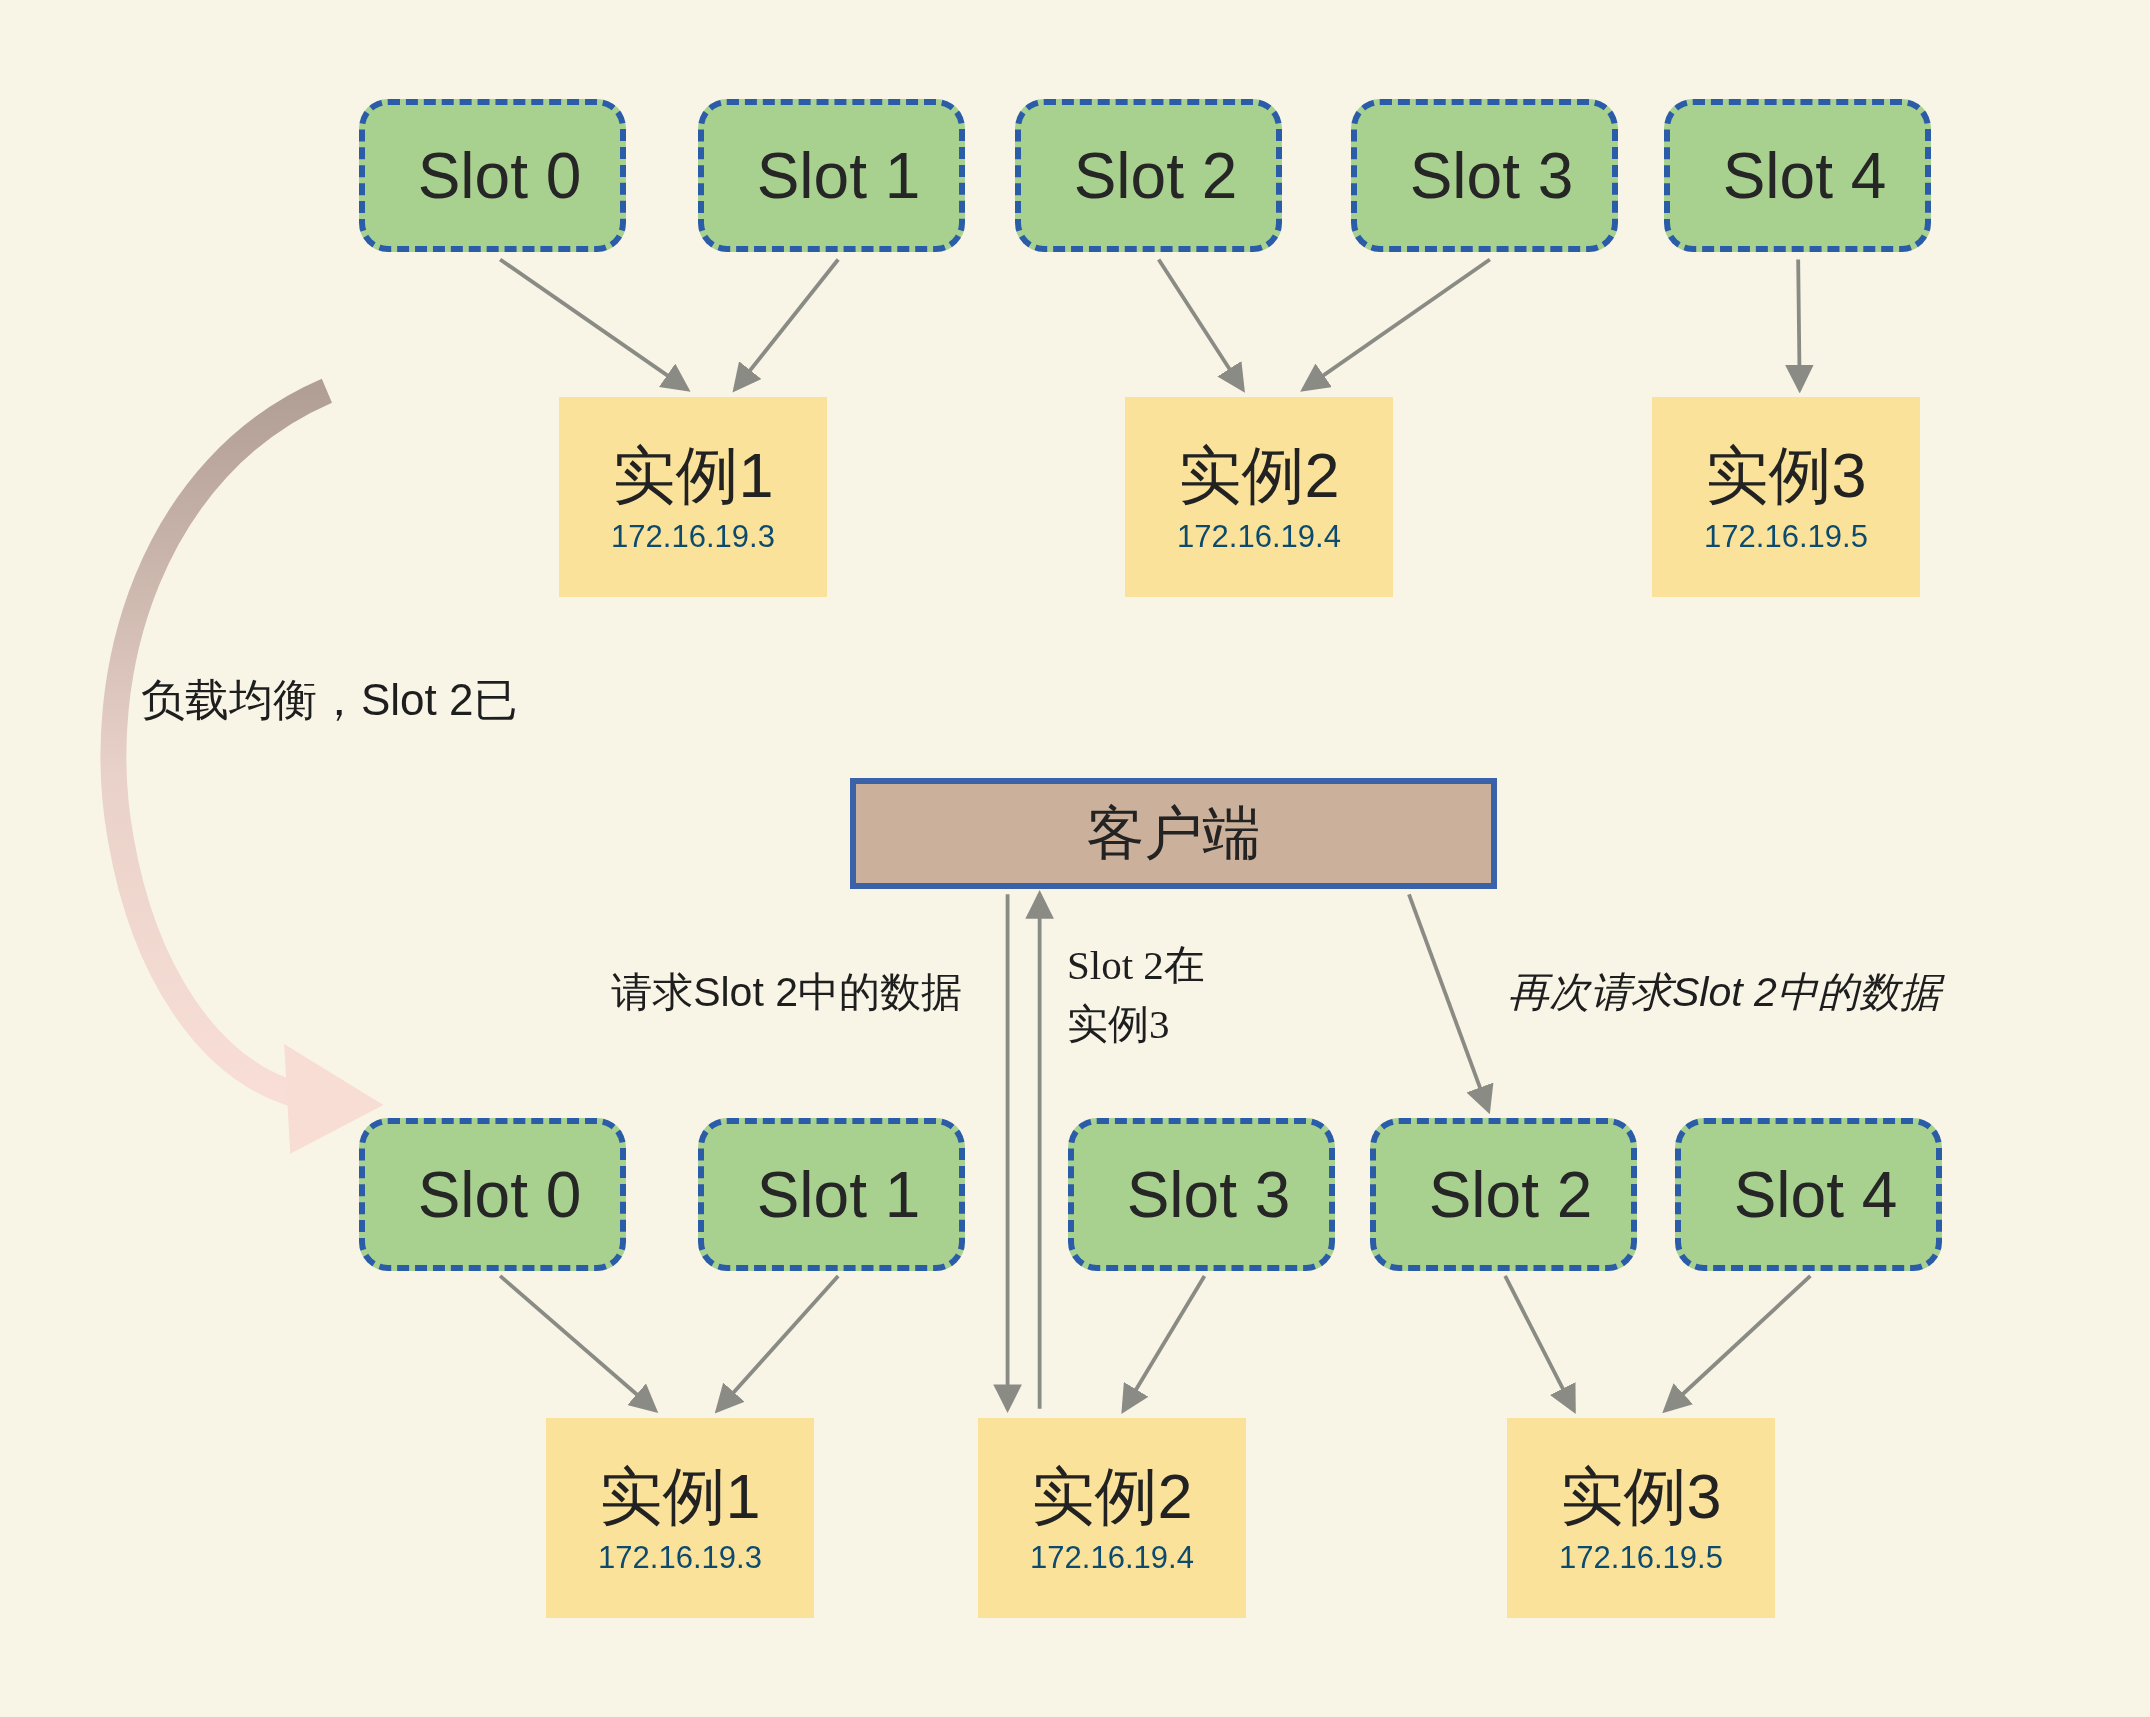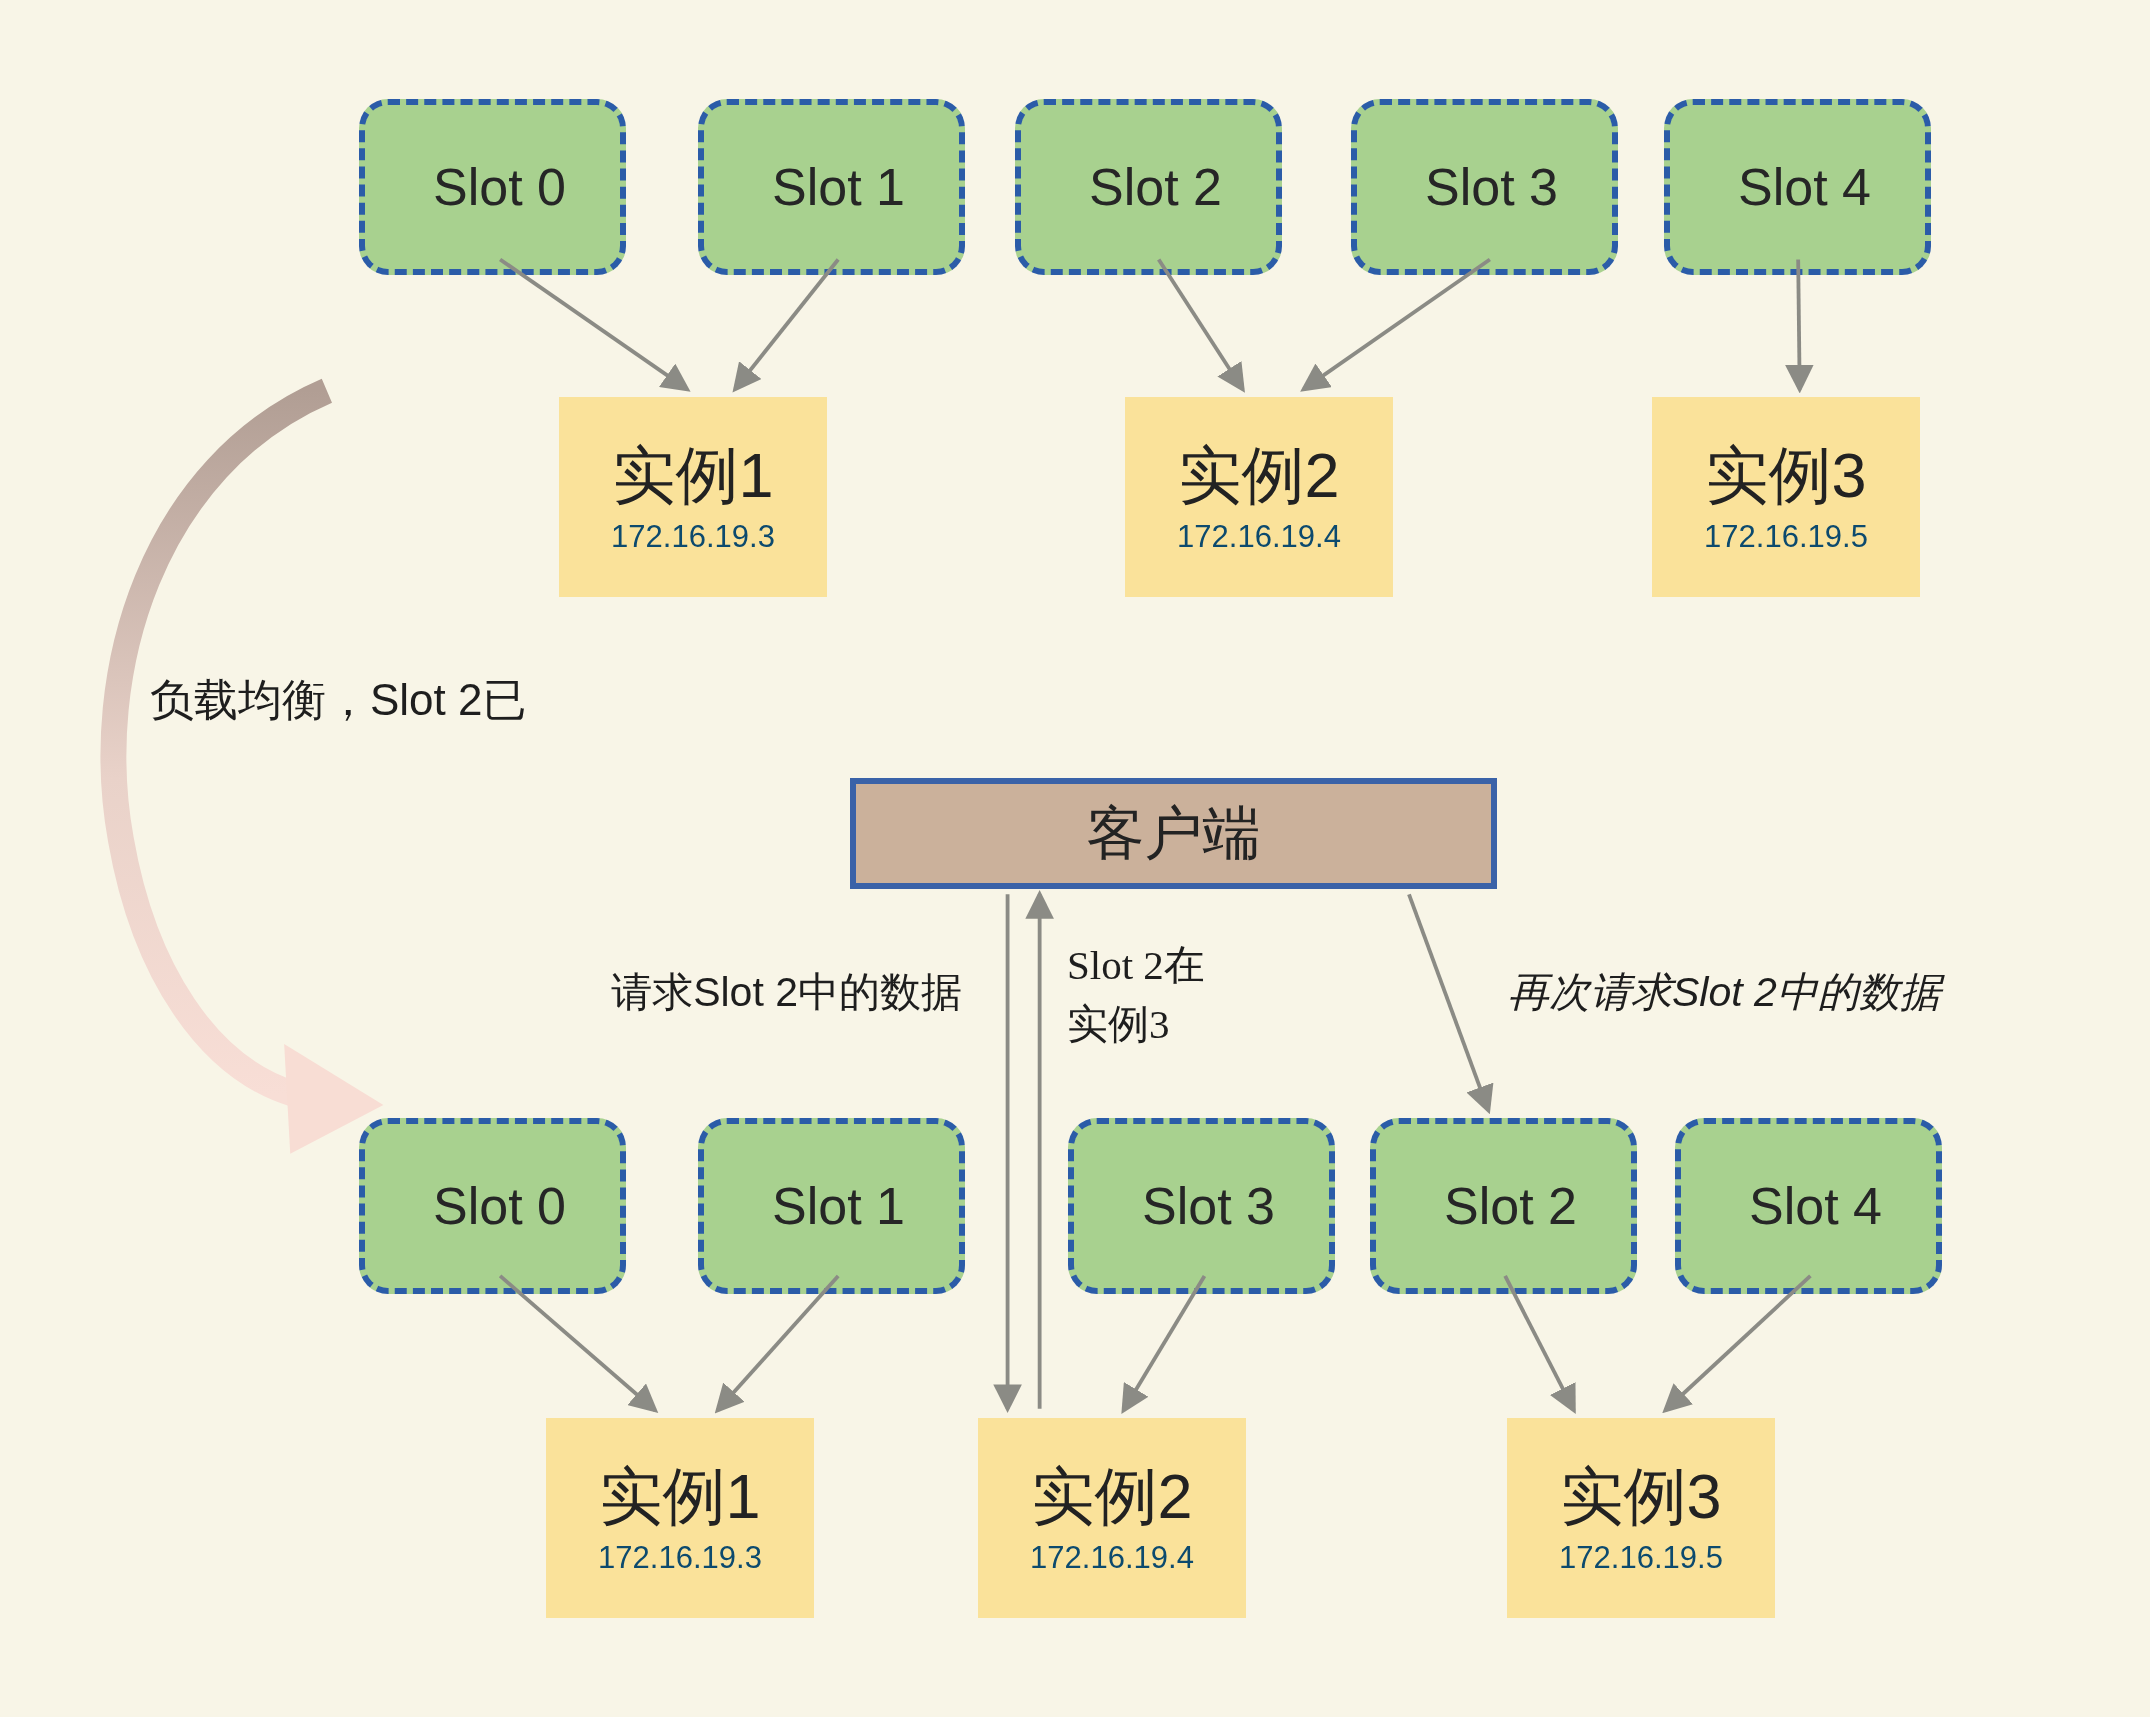"Slot 0" .slot { font-size: 52px -> 64px; height: 176px -> 153px }
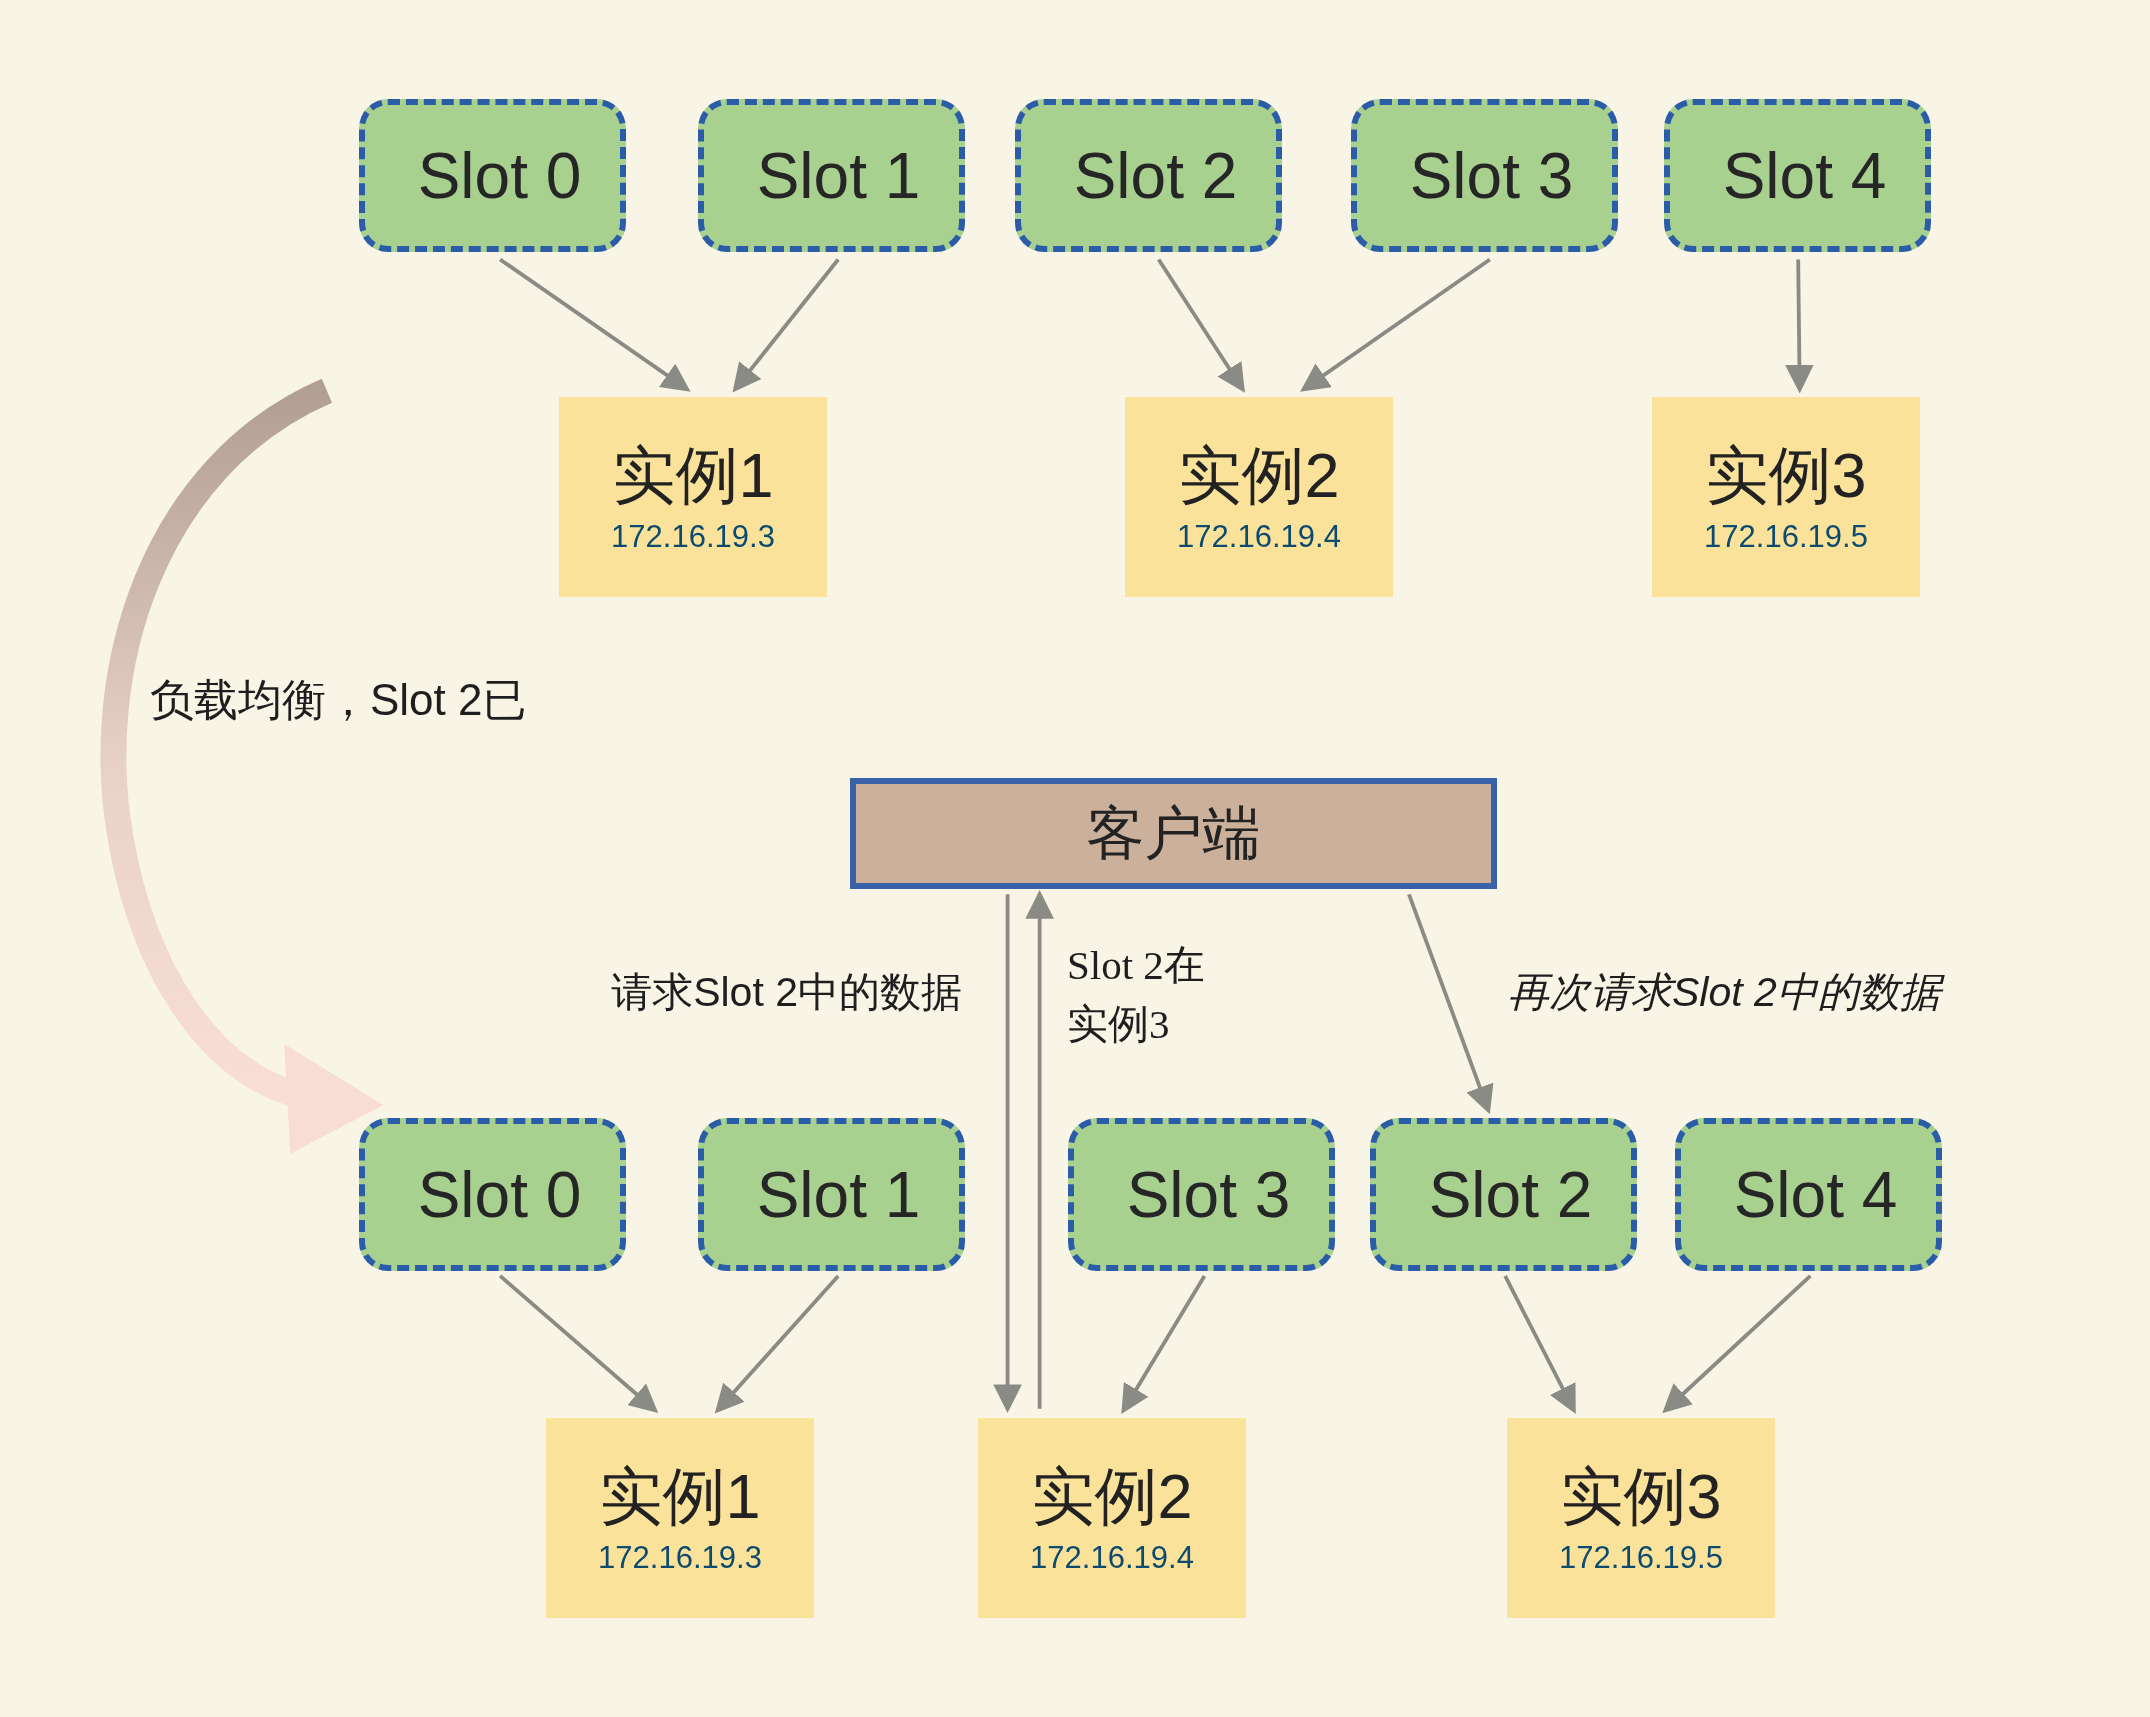"负载均衡，Slot 2已" .note { left: 150px -> 141px }
